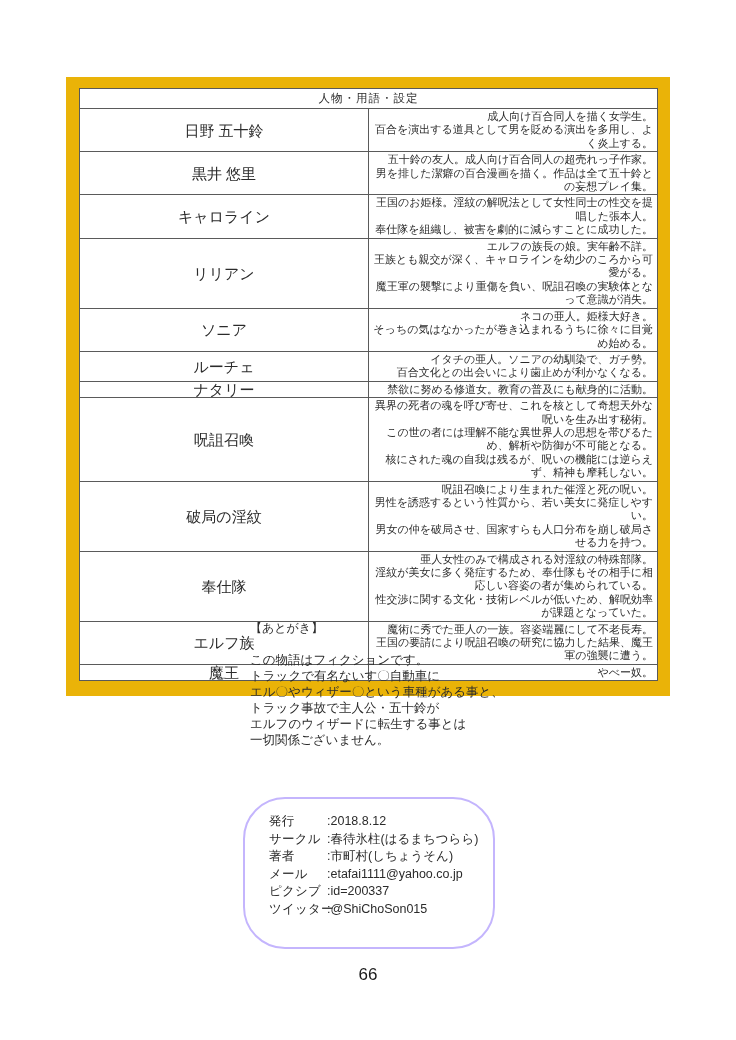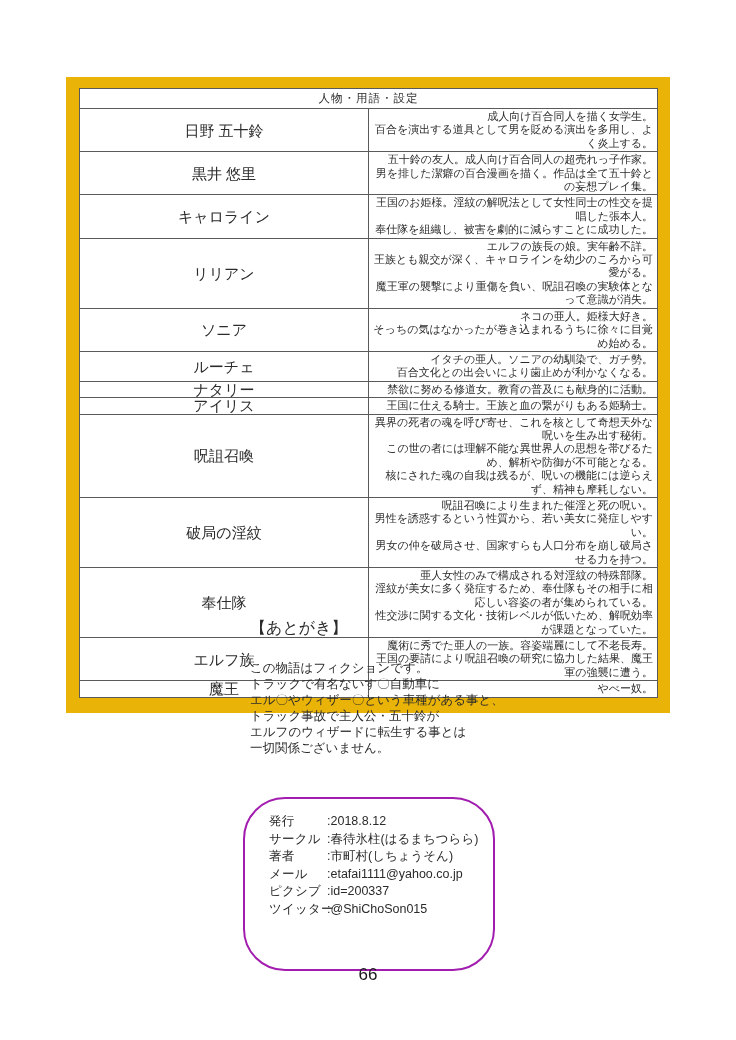"アイリス" tr.r14 { html: <tr> <td>アイリス</td> <td>王国に仕える騎士。王族と血の繋がりもある姫騎士。</td> </tr> -> none }
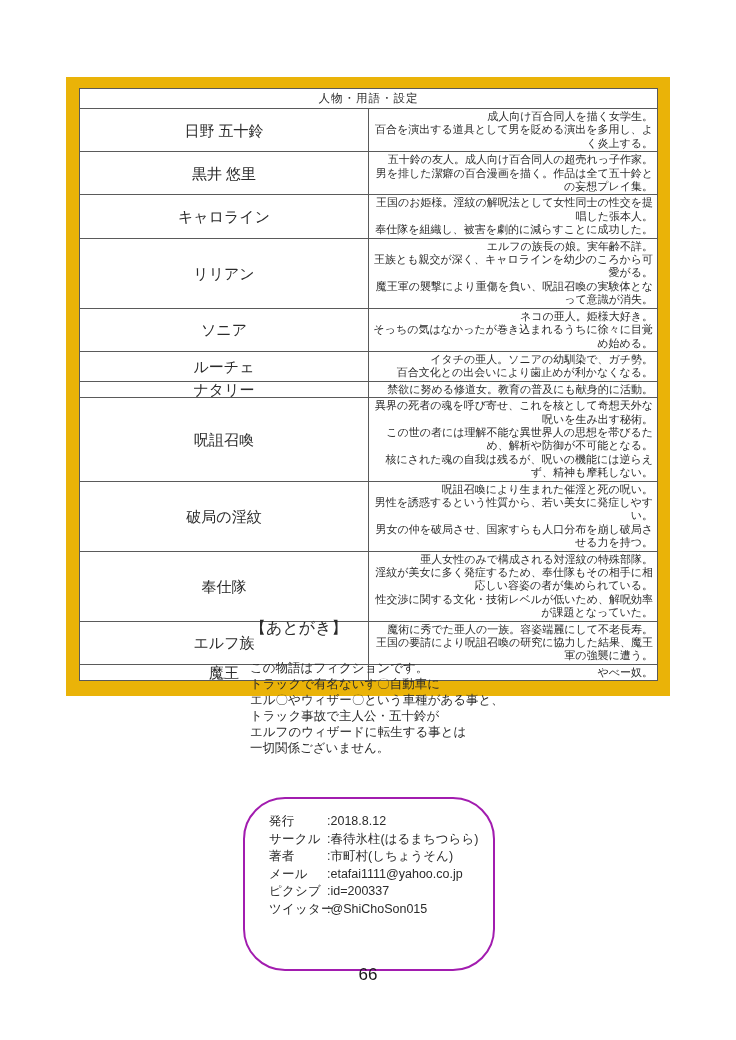"【あとがき】" .afterword-heading { font-size: 16px -> 12px }
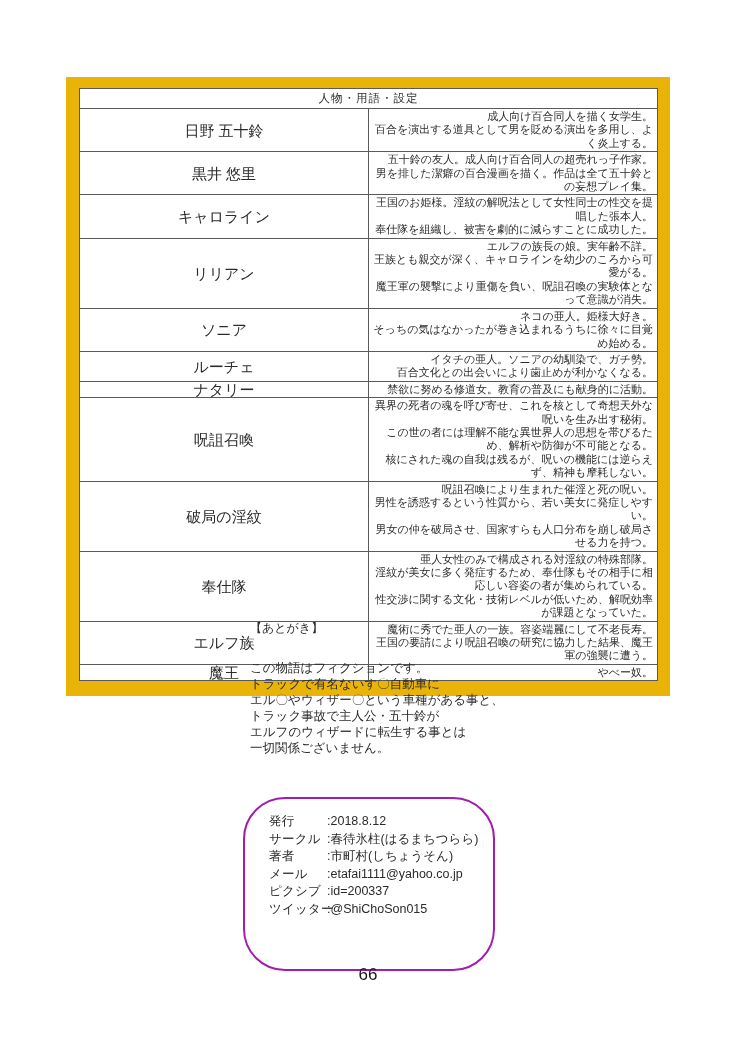"この物語はフィクションです。" .afterword-body { margin-top: 24px -> 16px }
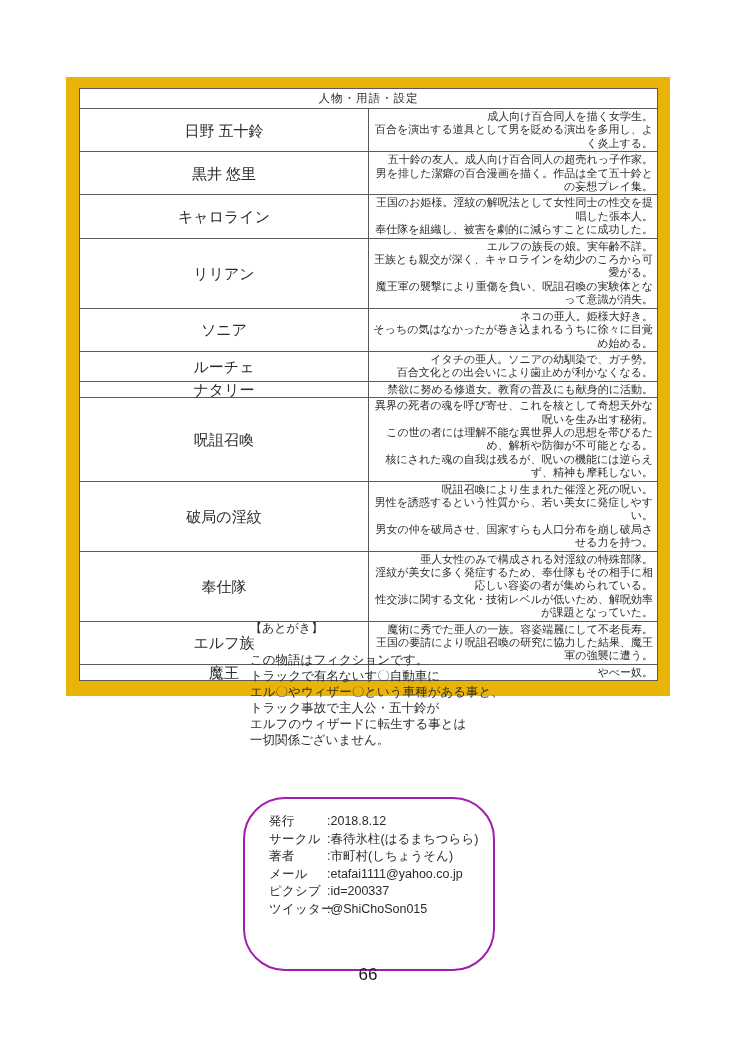"発行" .colophon { border: 2px solid #a21caf -> 2px solid #c4b5fd; height: 174px -> 152px }
